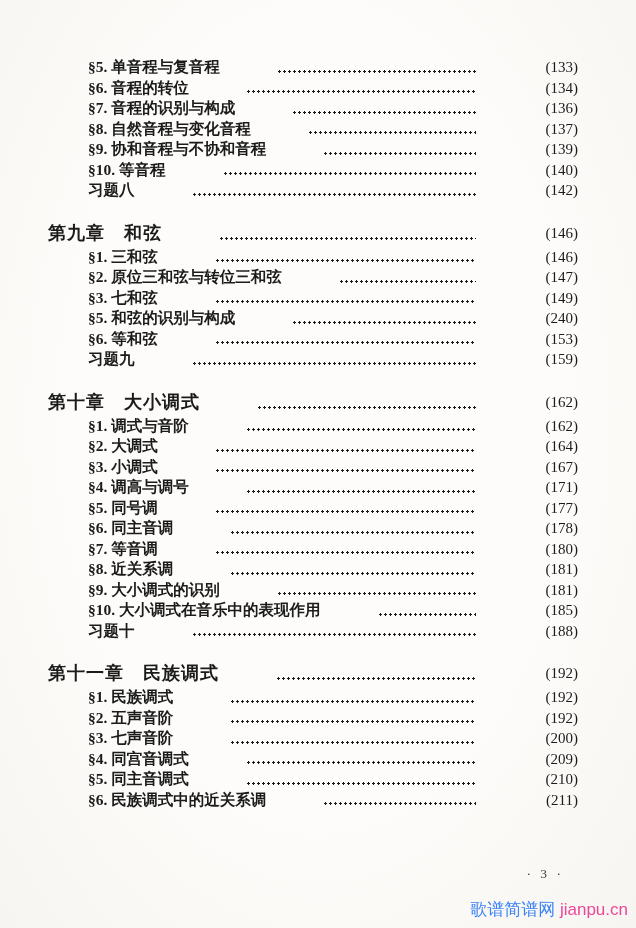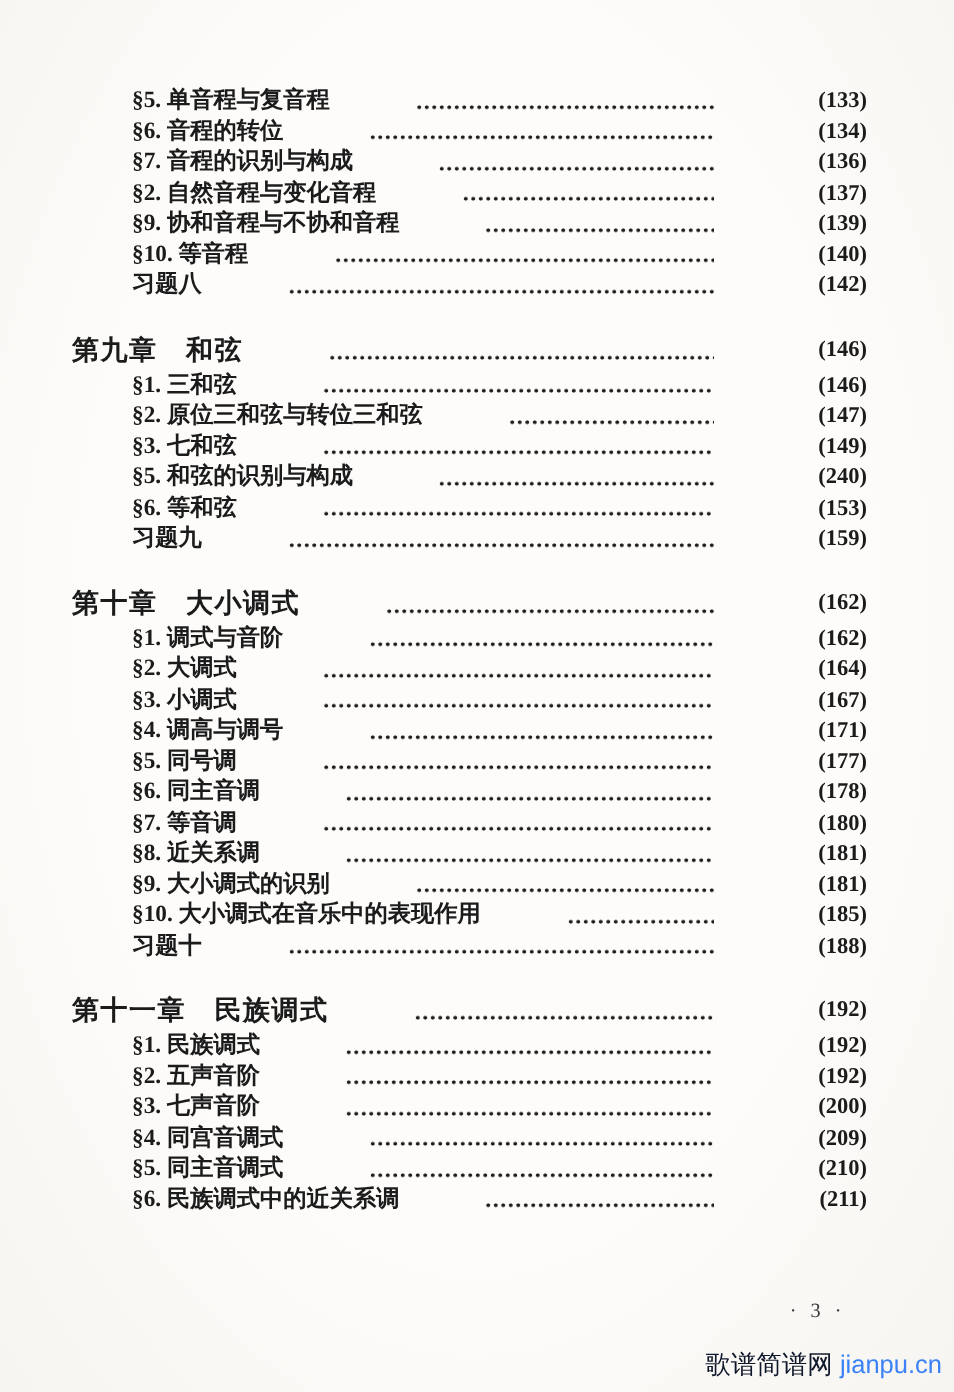"(133)" .pagenum { font-weight: bold -> normal }
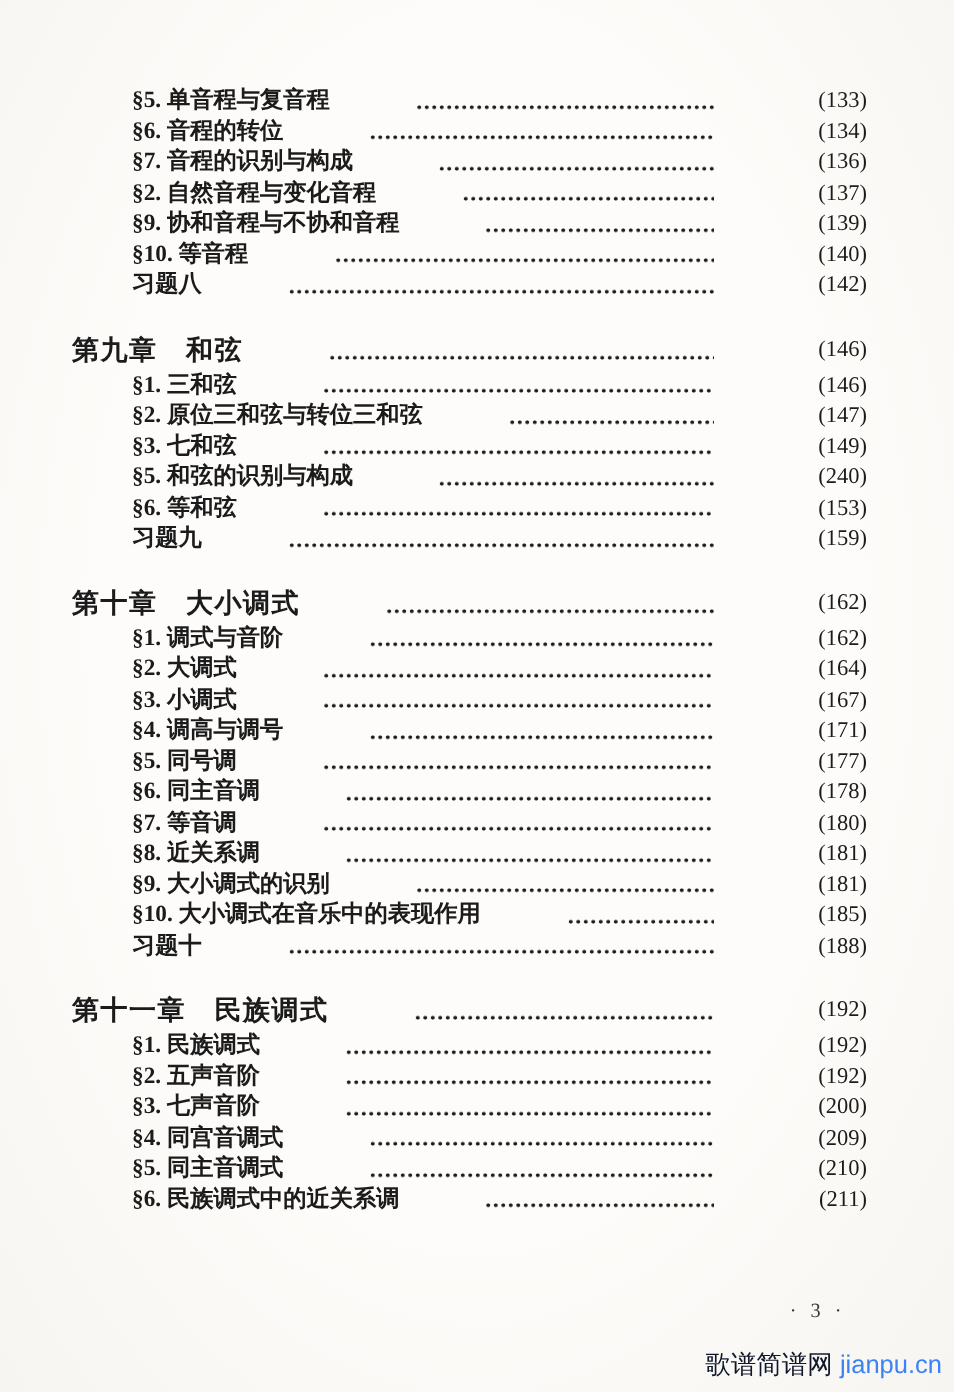"§2. 自然音程与变化音程" span.label { text: 2 -> 8 }
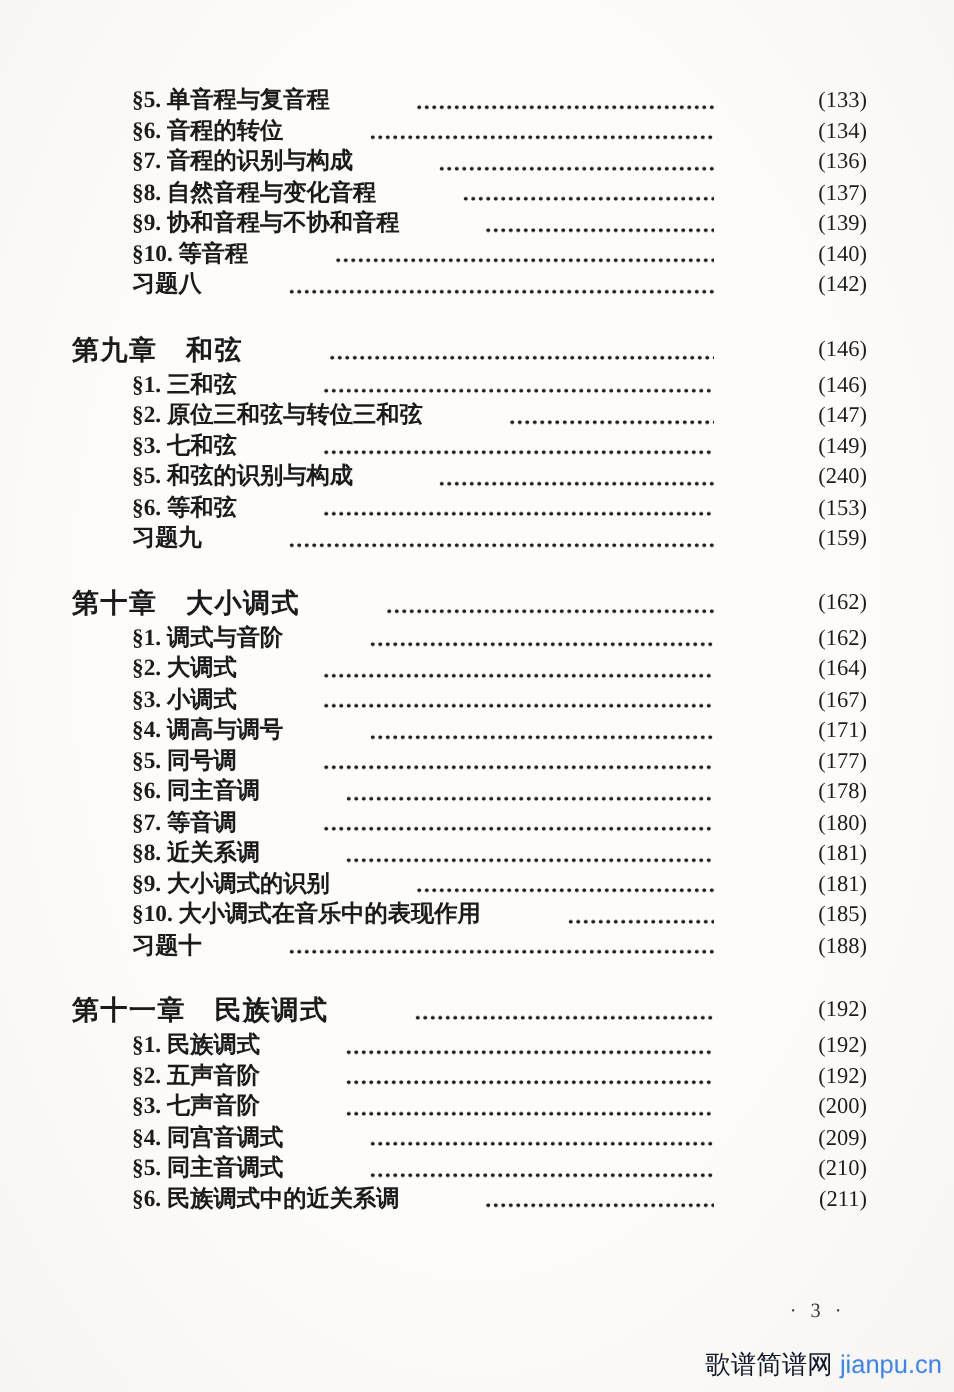"歌谱简谱网" .watermark .site { color: #0f172a -> #3b82f6 }
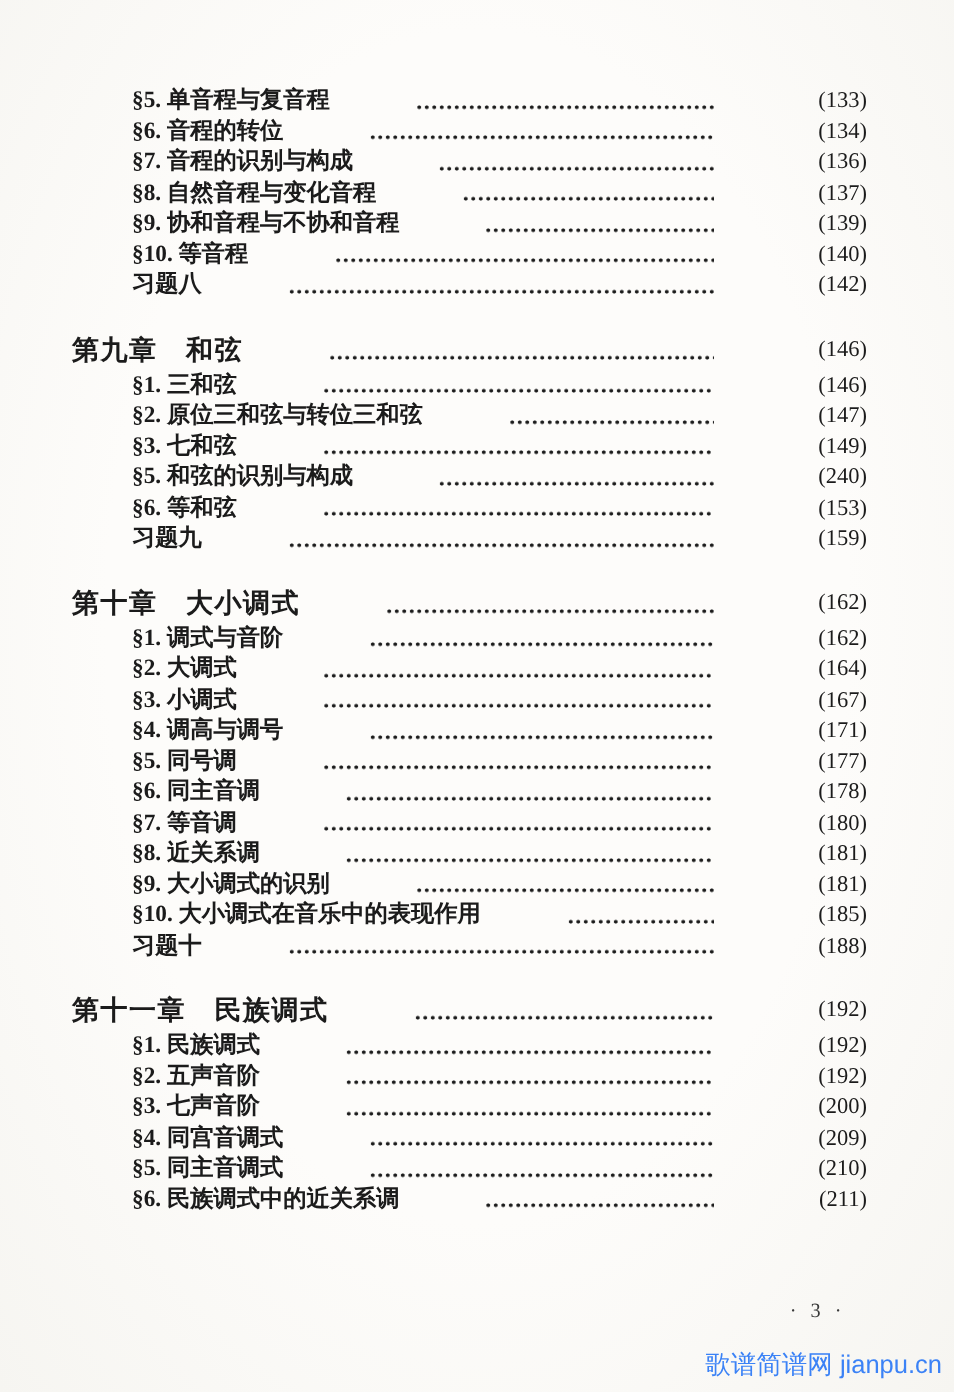"jianpu.cn" .watermark .url { color: #3b82f6 -> #ec4899 }
